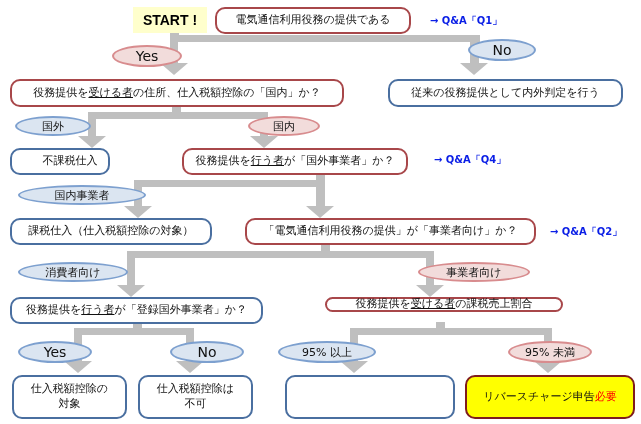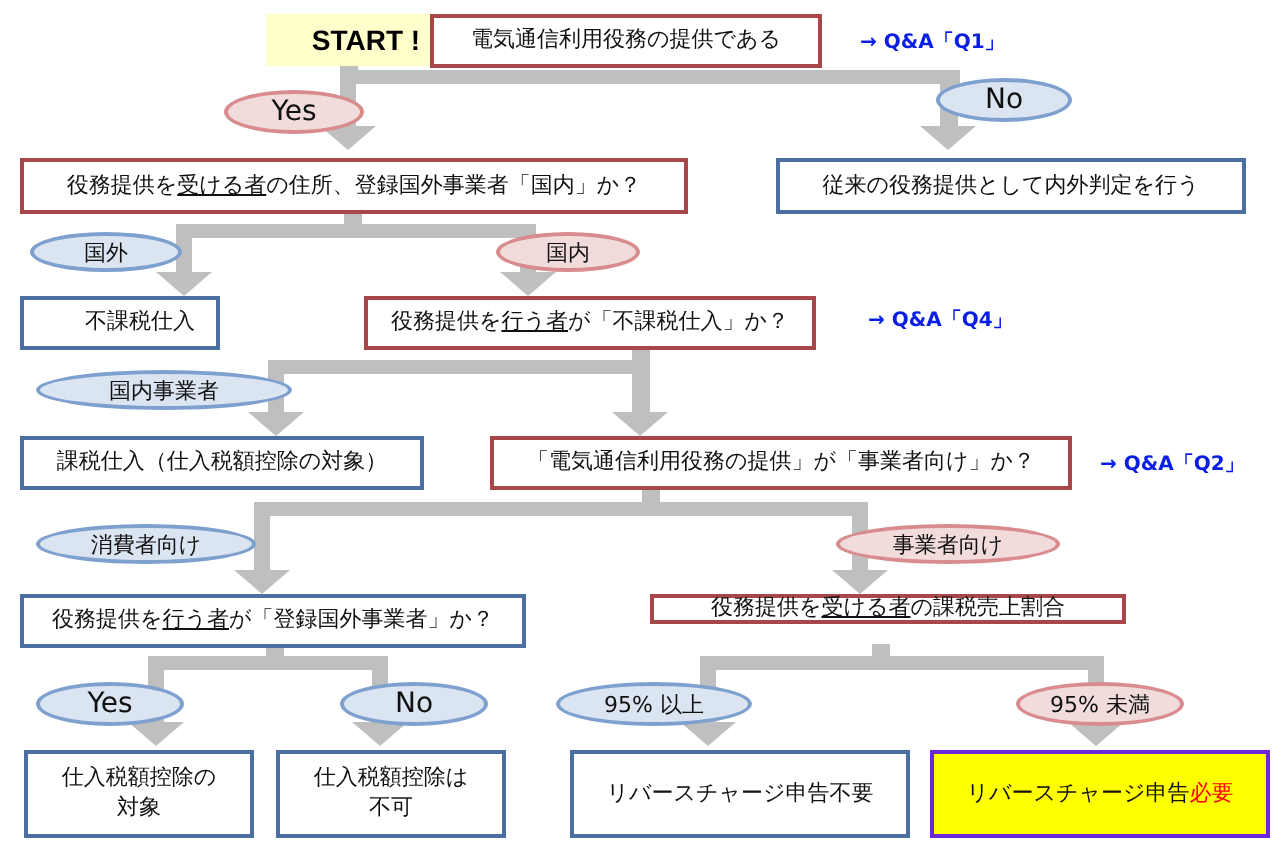"START !" .start { padding-left: 13px -> none }
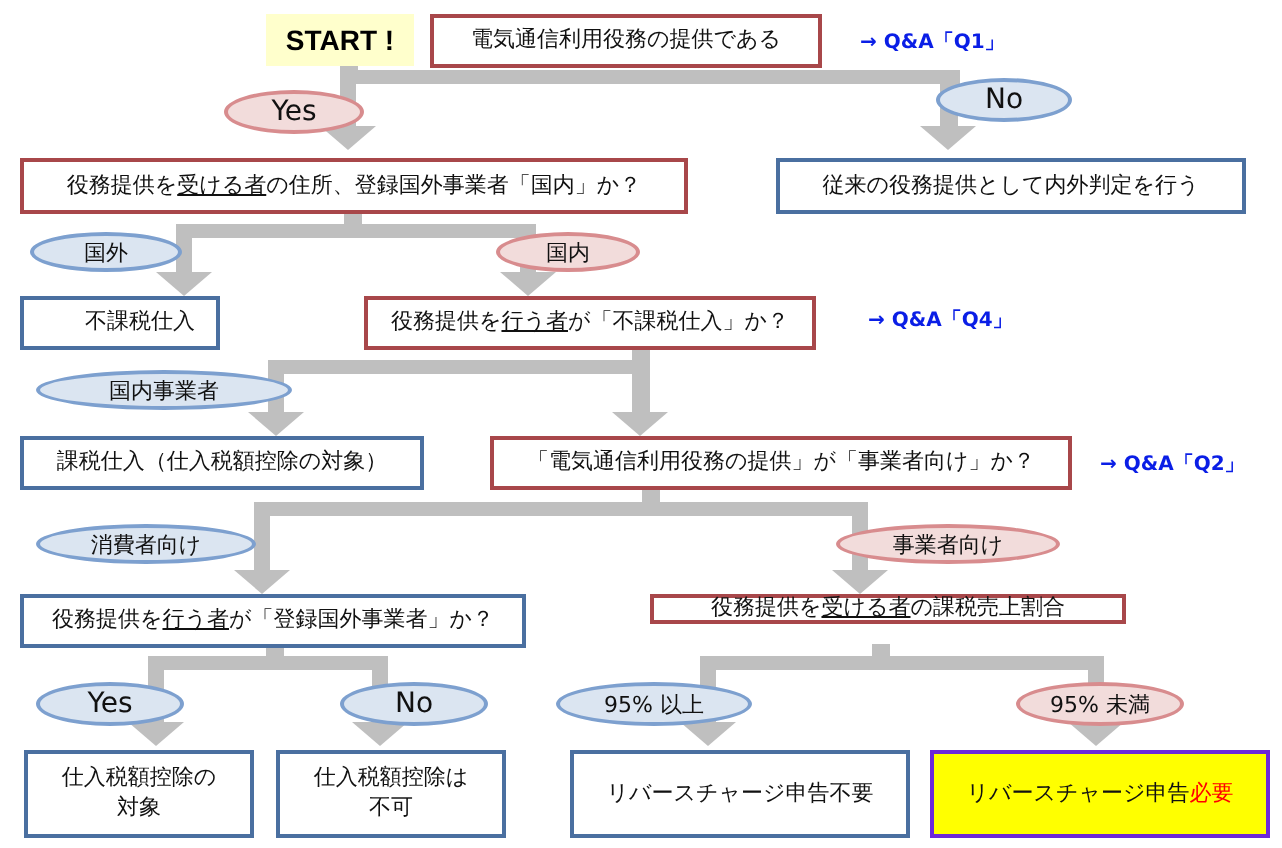"電気通信利用役務の提供である" .box { border-radius: none -> 10px }
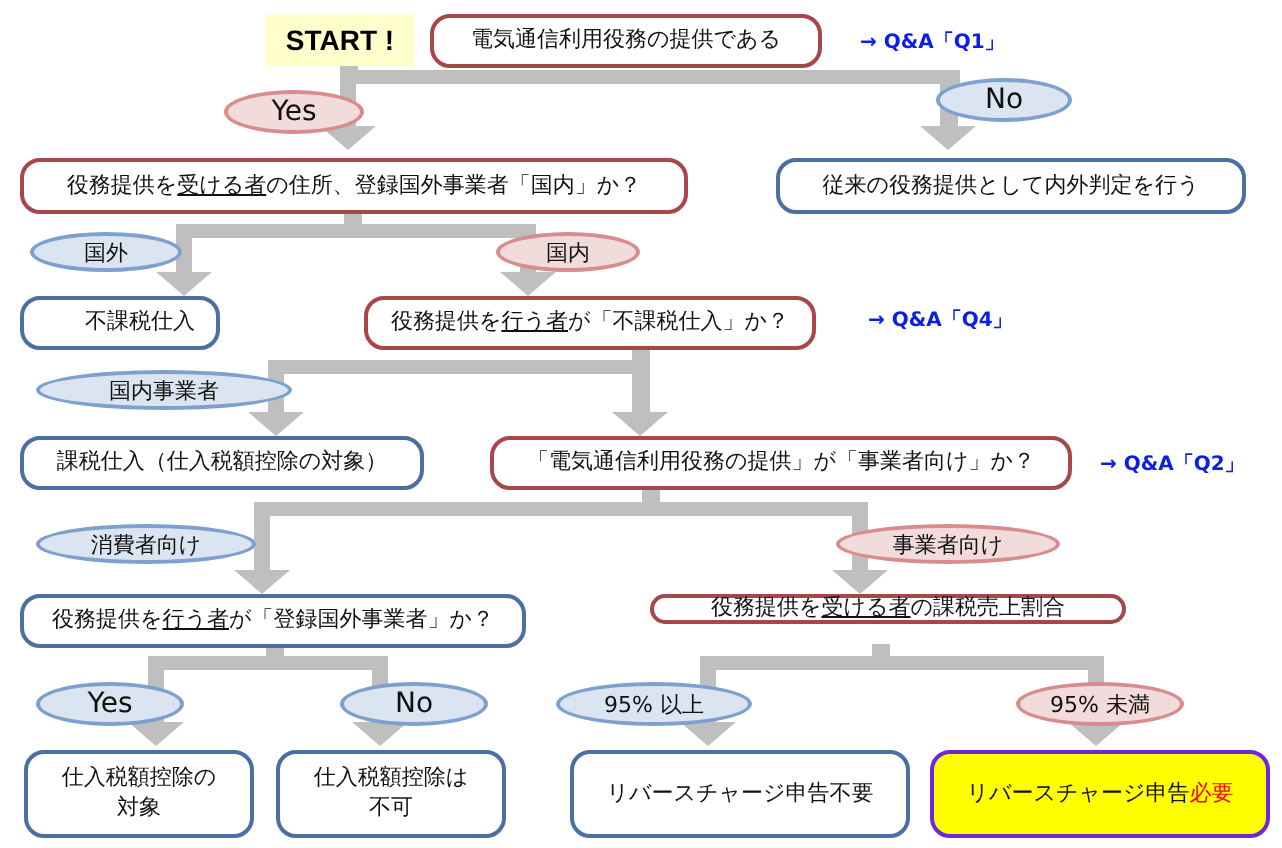"の住所、登録国外事業者「国内」か？" span { text: 登録国外事業者 -> 仕入税額控除の }
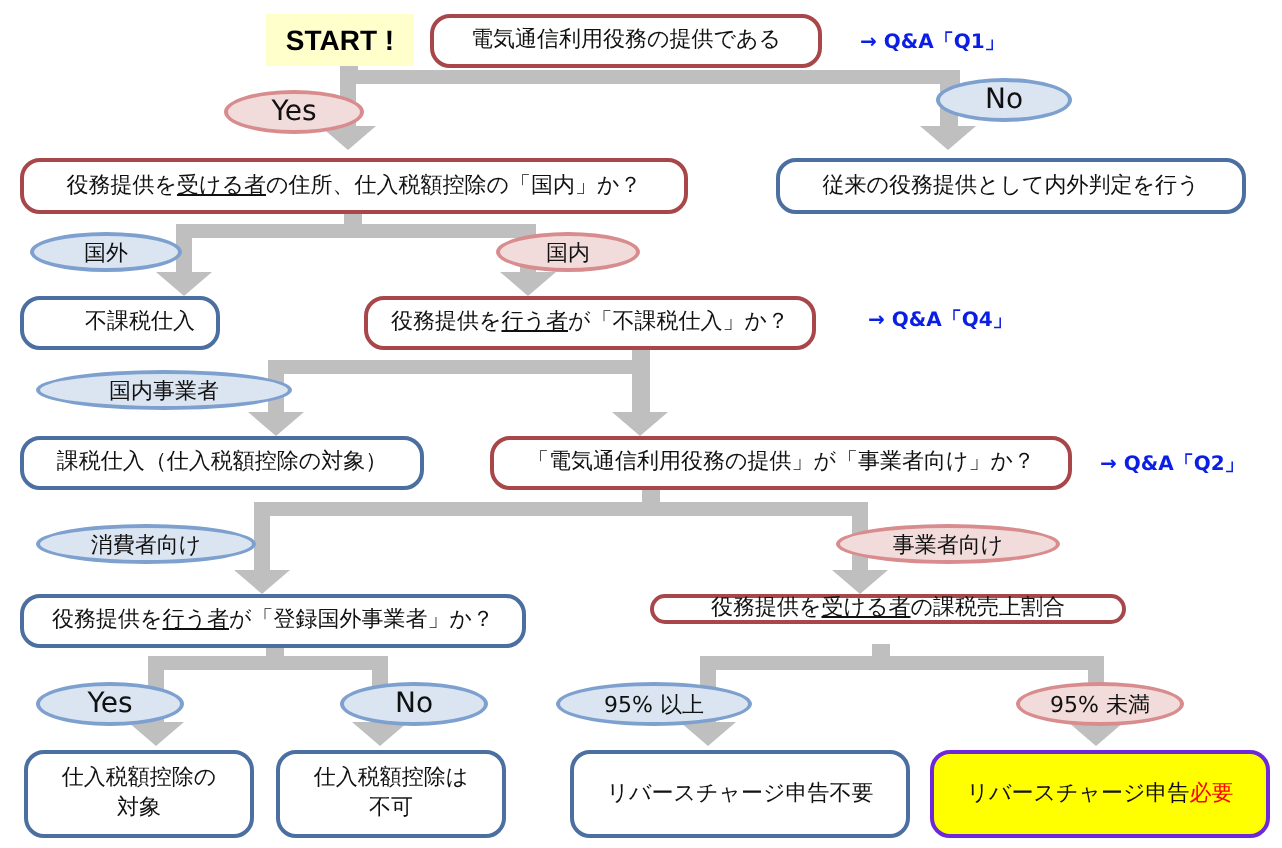"が「不課税仕入」か？" span { text: 不課税仕入 -> 国外事業者 }
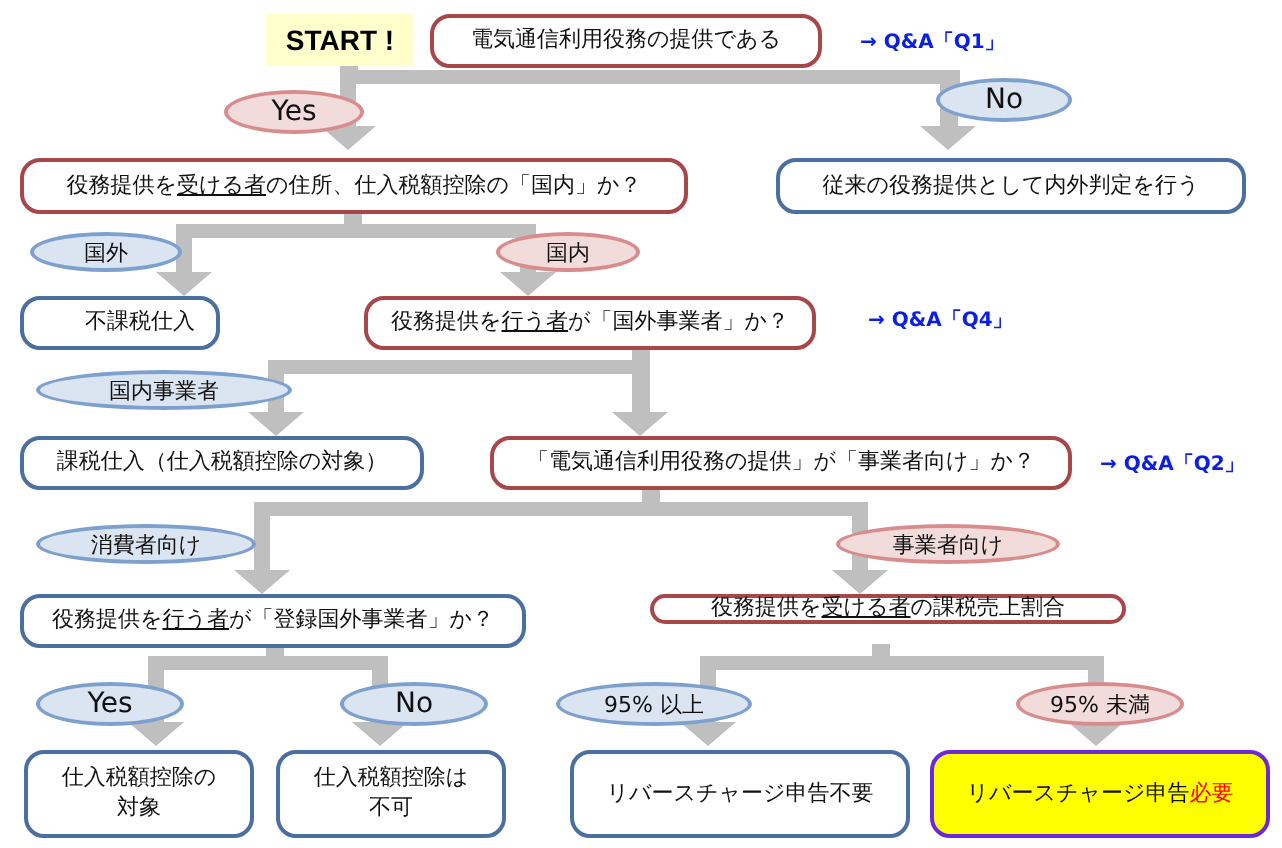"リバースチャージ申告不要" span { html: <span>リバースチャージ申告不要</span> -> none }
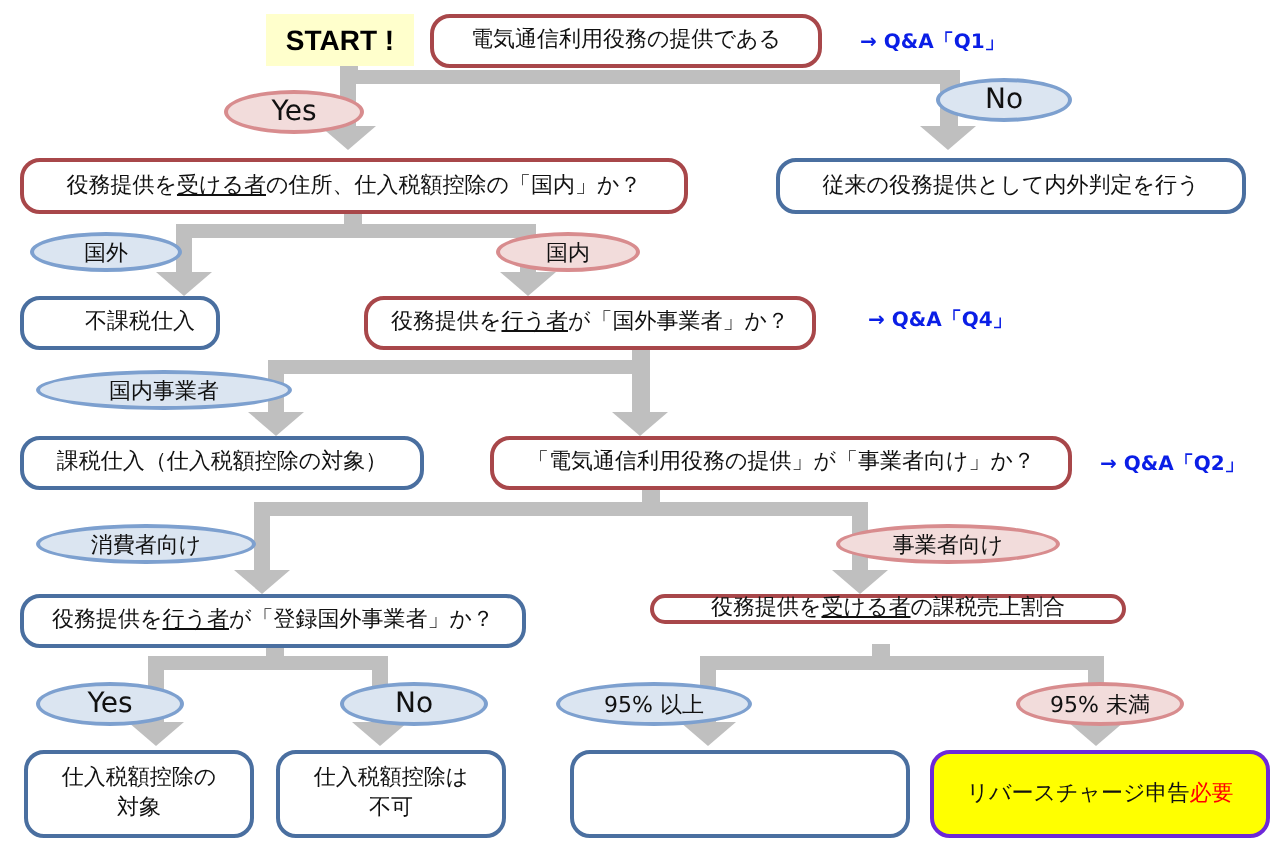"リバースチャージ申告必要" .yellow { border: 2px solid #6d28d9 -> 2px solid #7f1d1d }
